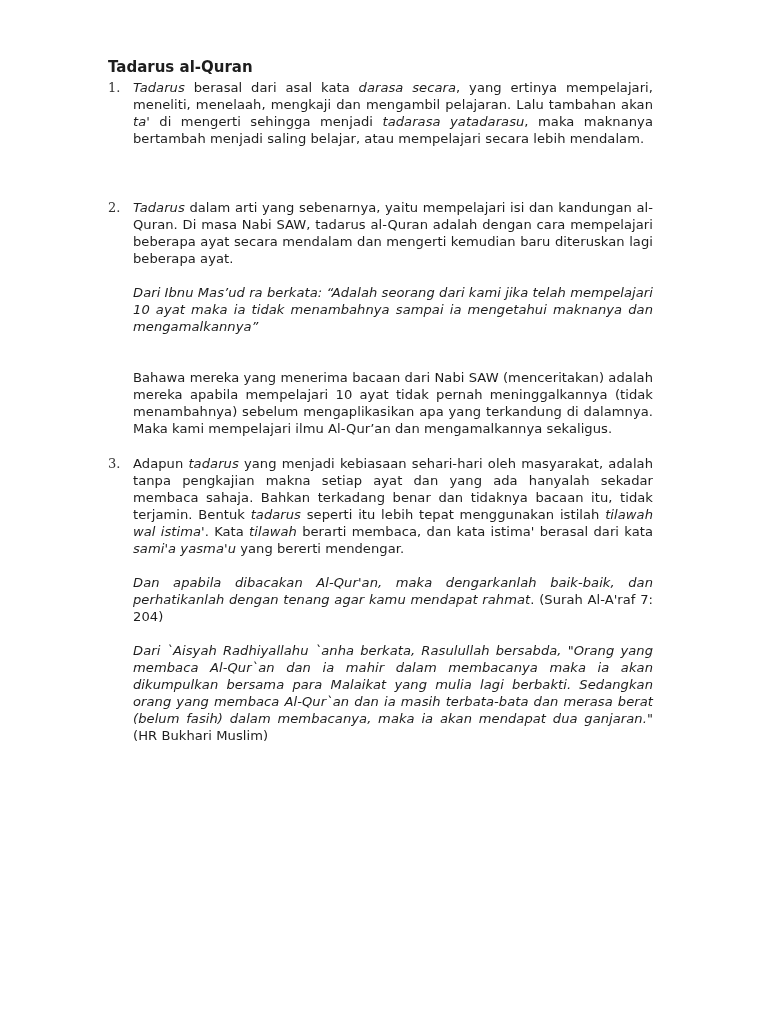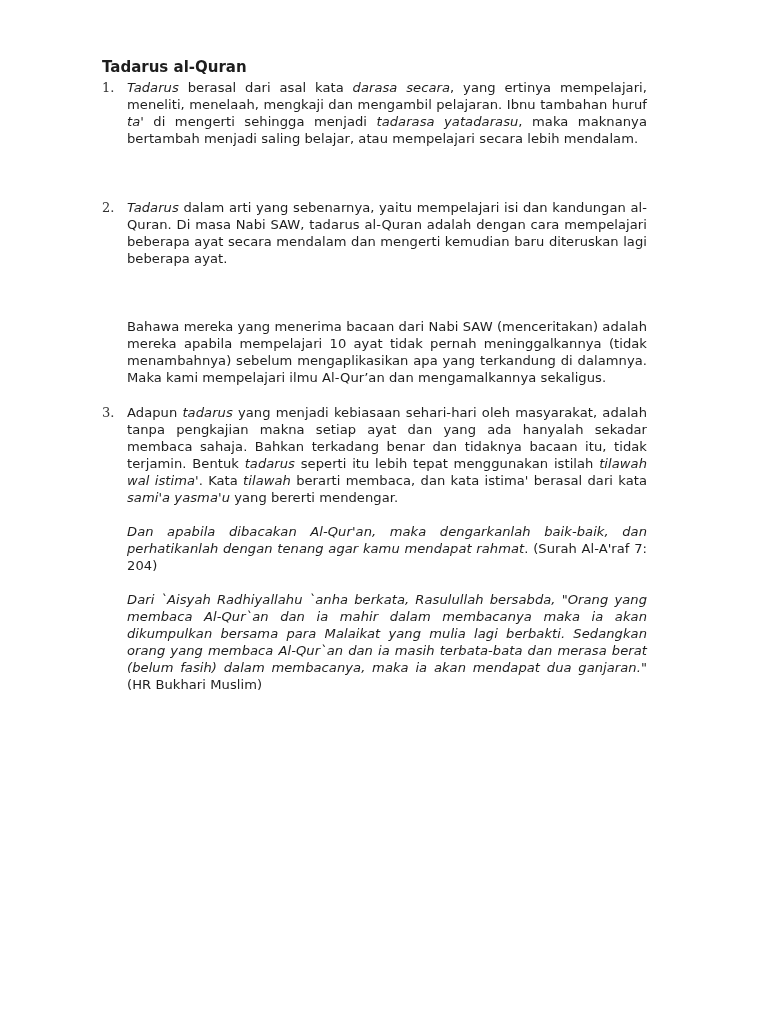"Tadarus al-Quran" .page { left: 102px -> 108px }
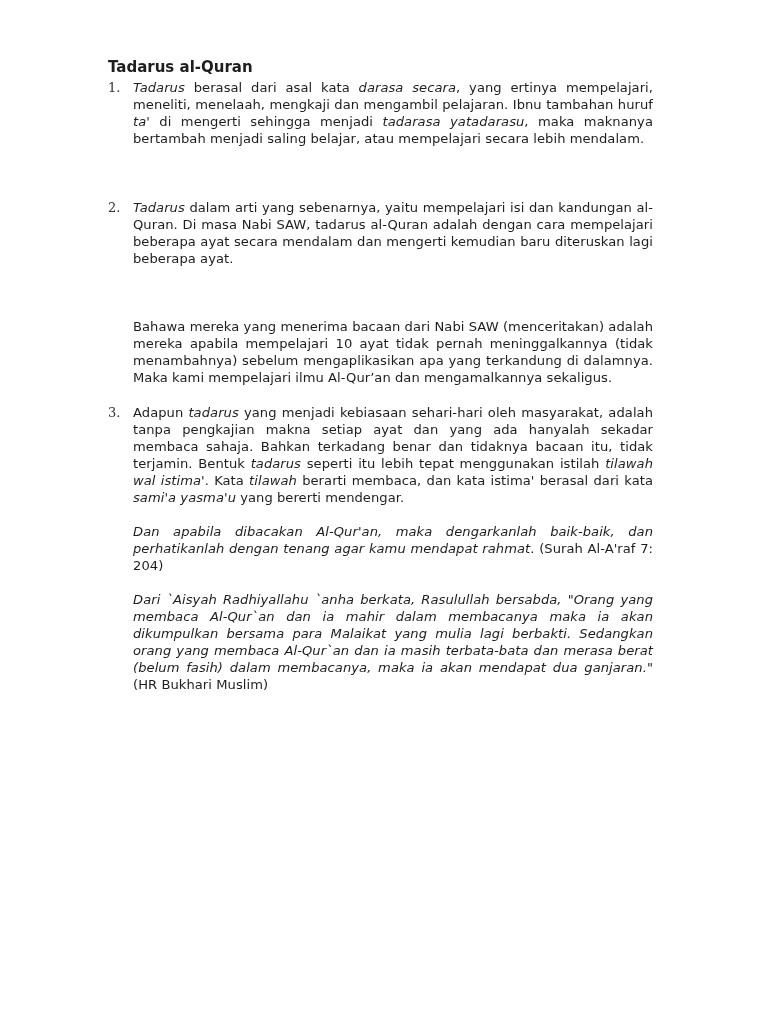", yang ertinya mempelajari, meneliti," span { text: Ibnu tambahan huruf -> Lalu tambahan akan }
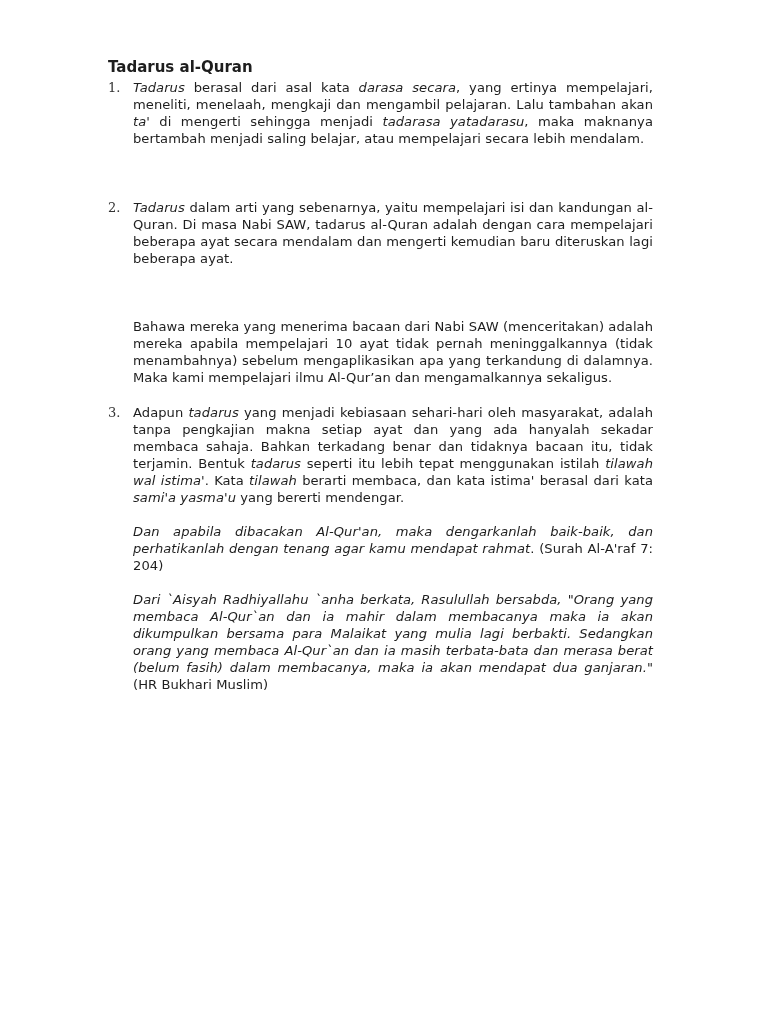"Dari Ibnu Mas’ud ra berkata:" p { html: none -> <p> <i>Dari Ibnu Mas’ud ra berkata: “Adalah seorang dari kami jika telah mempelajari 10 ayat maka ia tidak menambahnya sampai ia mengetahui maknanya dan mengamalkannya”</i> </p> }
